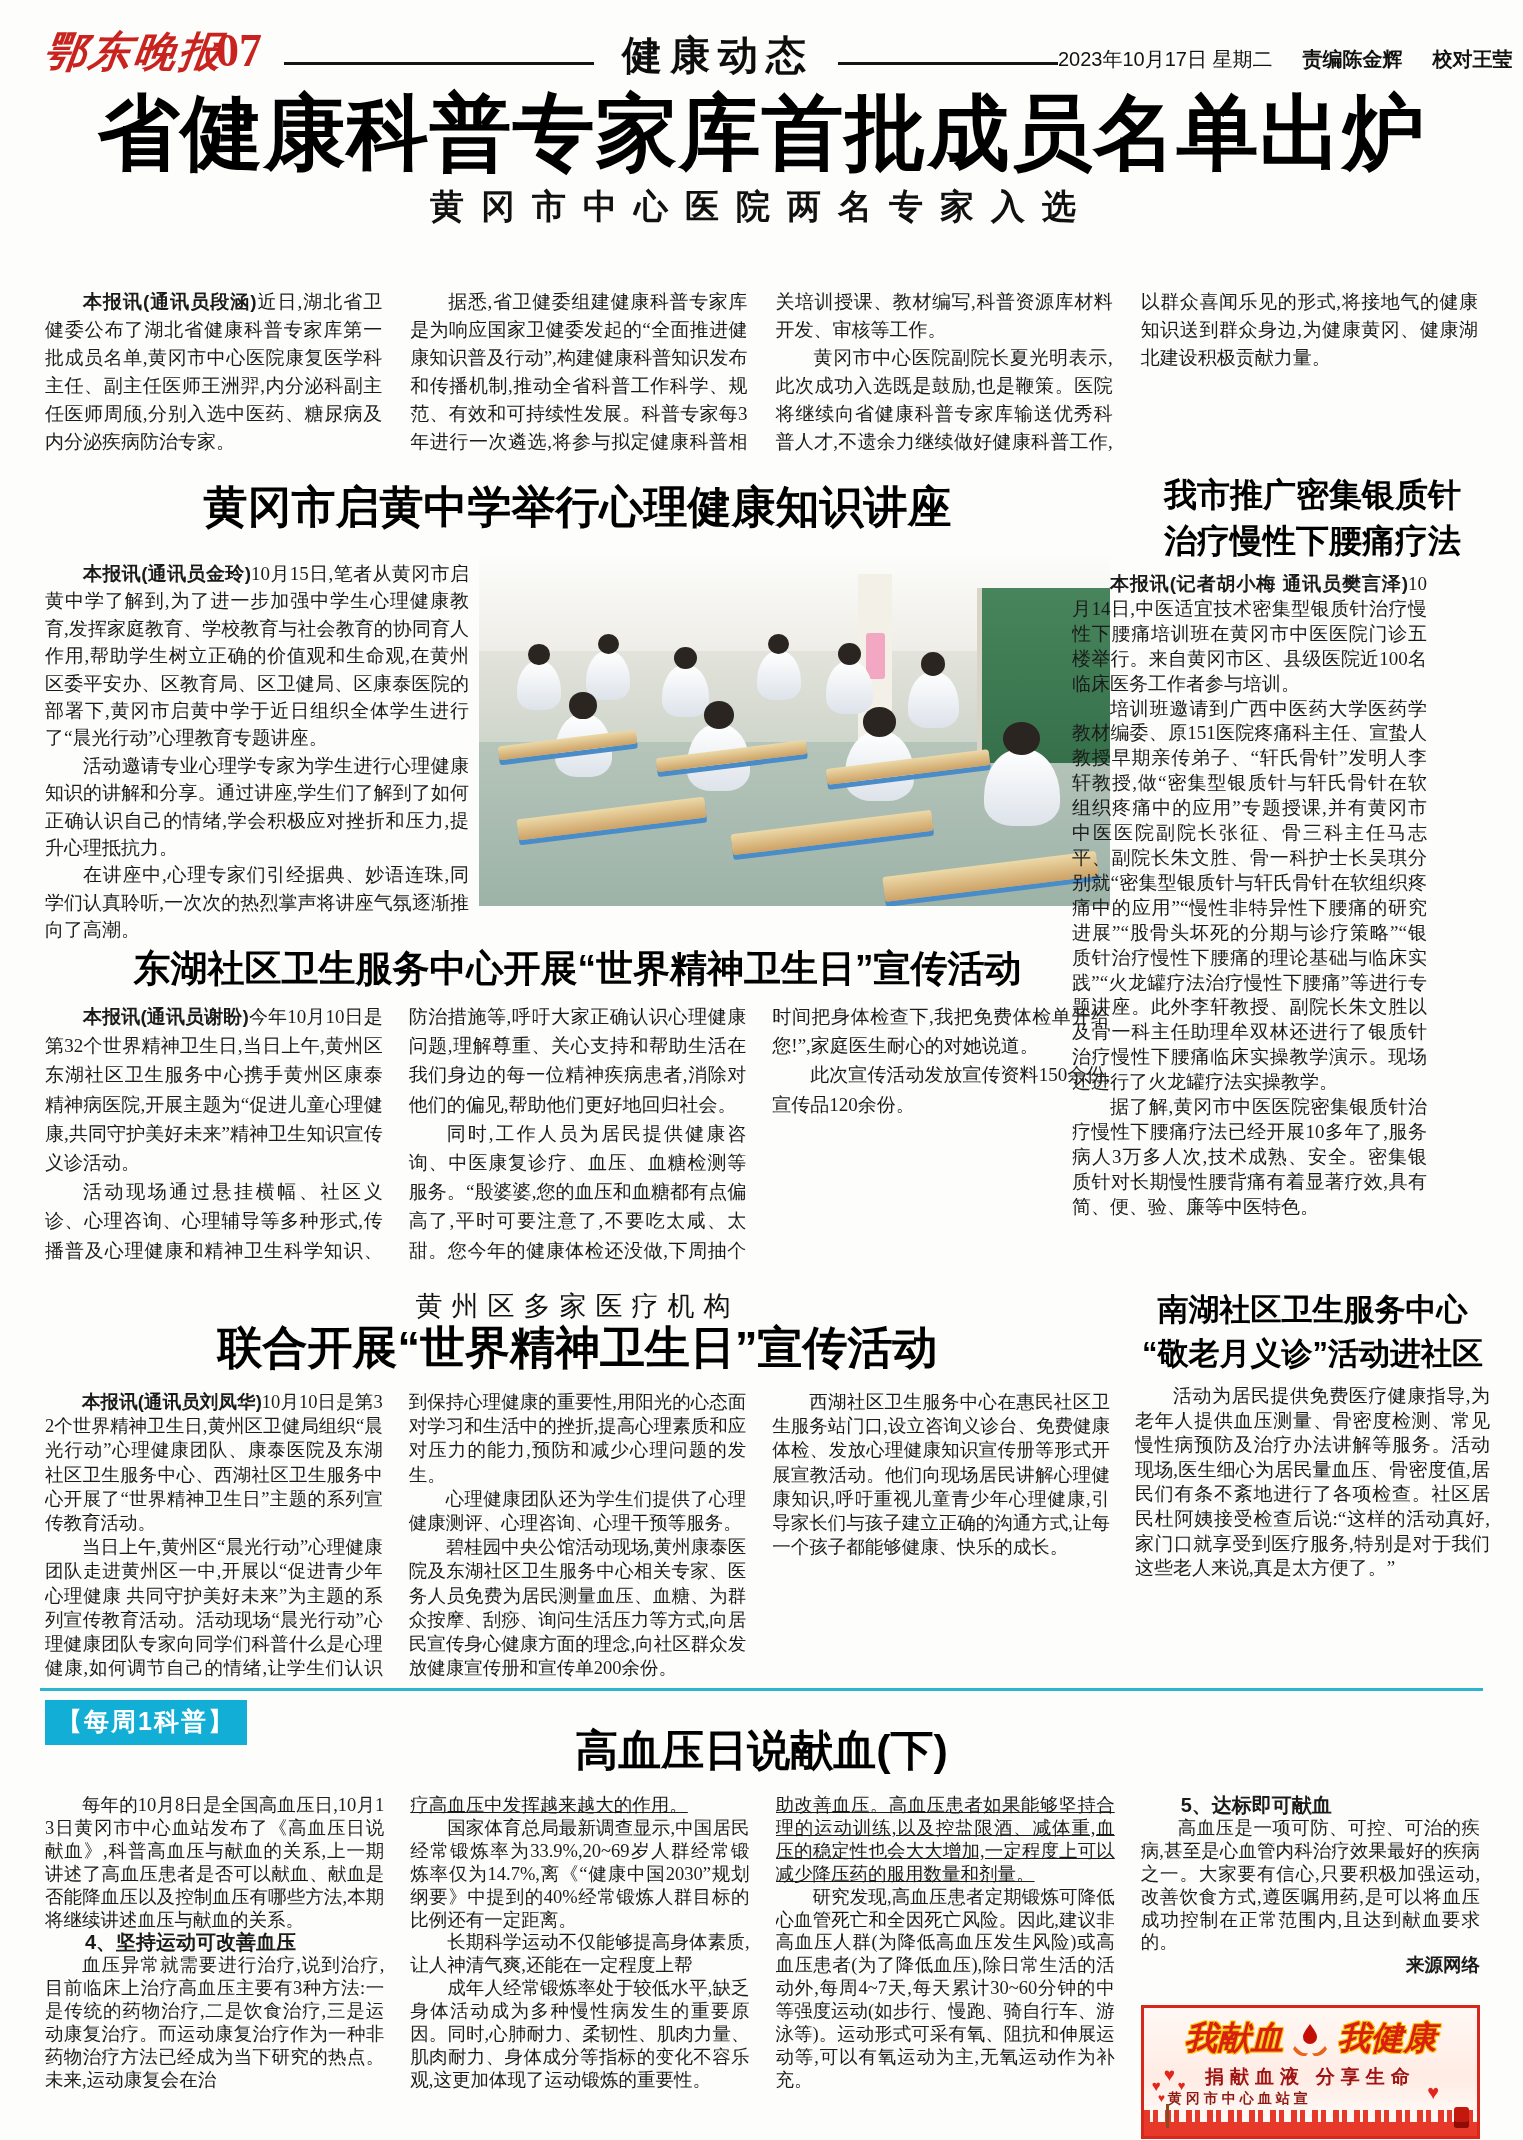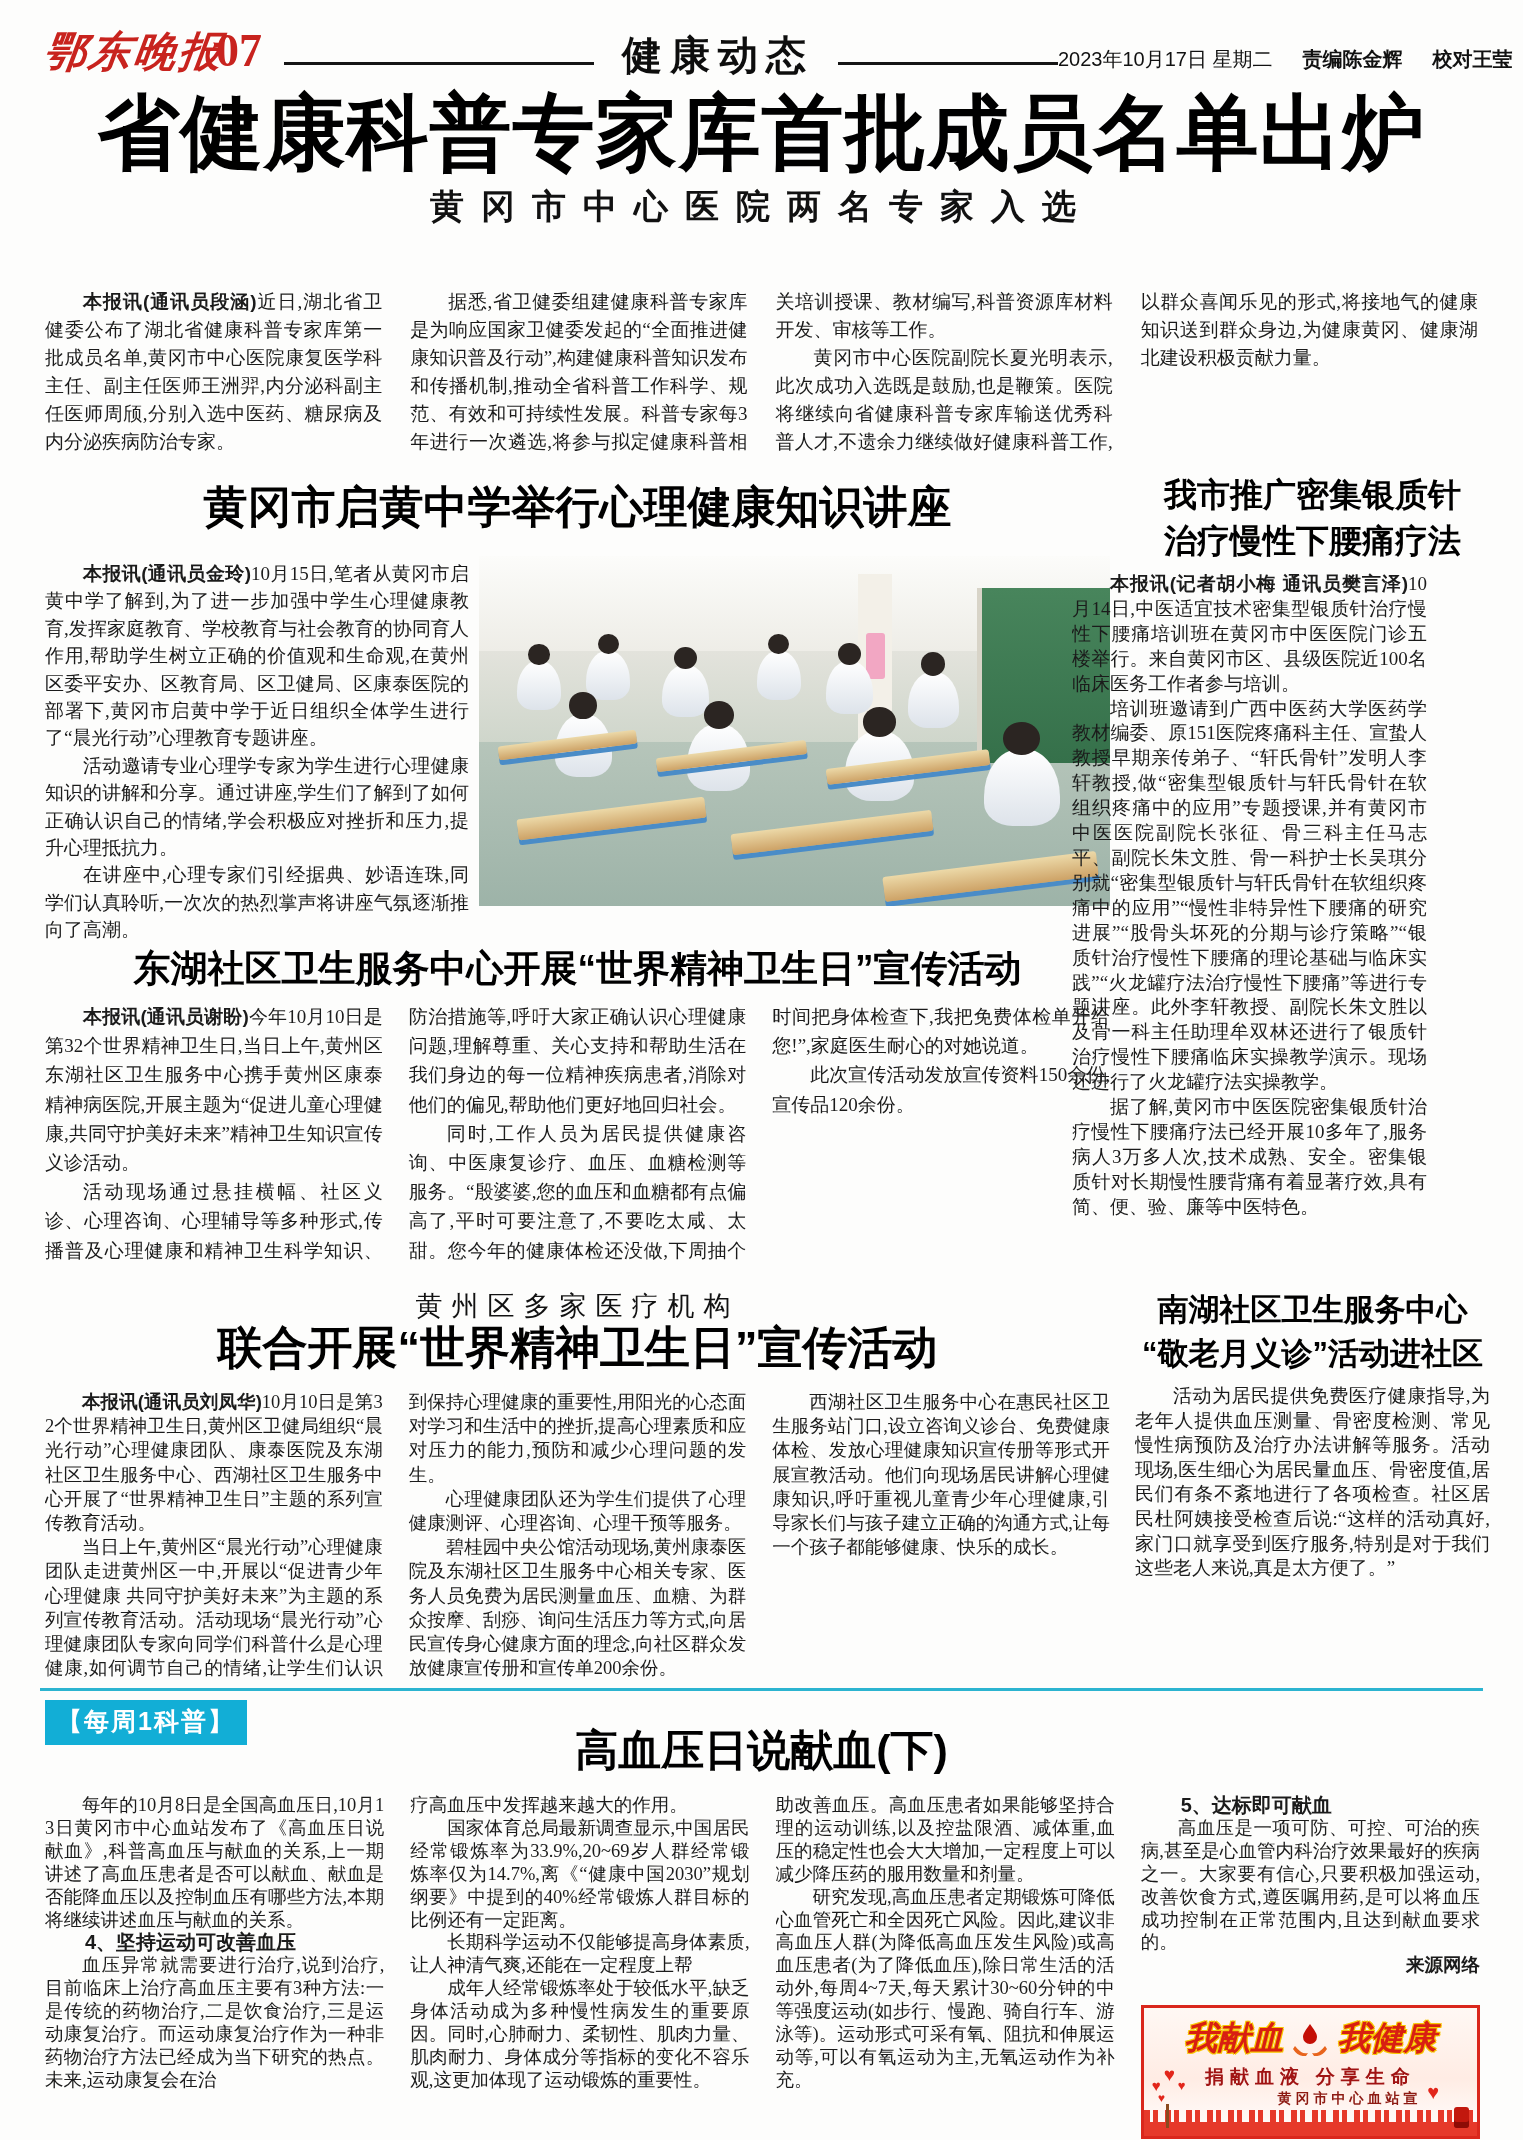"疗高血压中发挥越来越大的作用。" .newsbody p.cont { text-decoration: none -> underline }
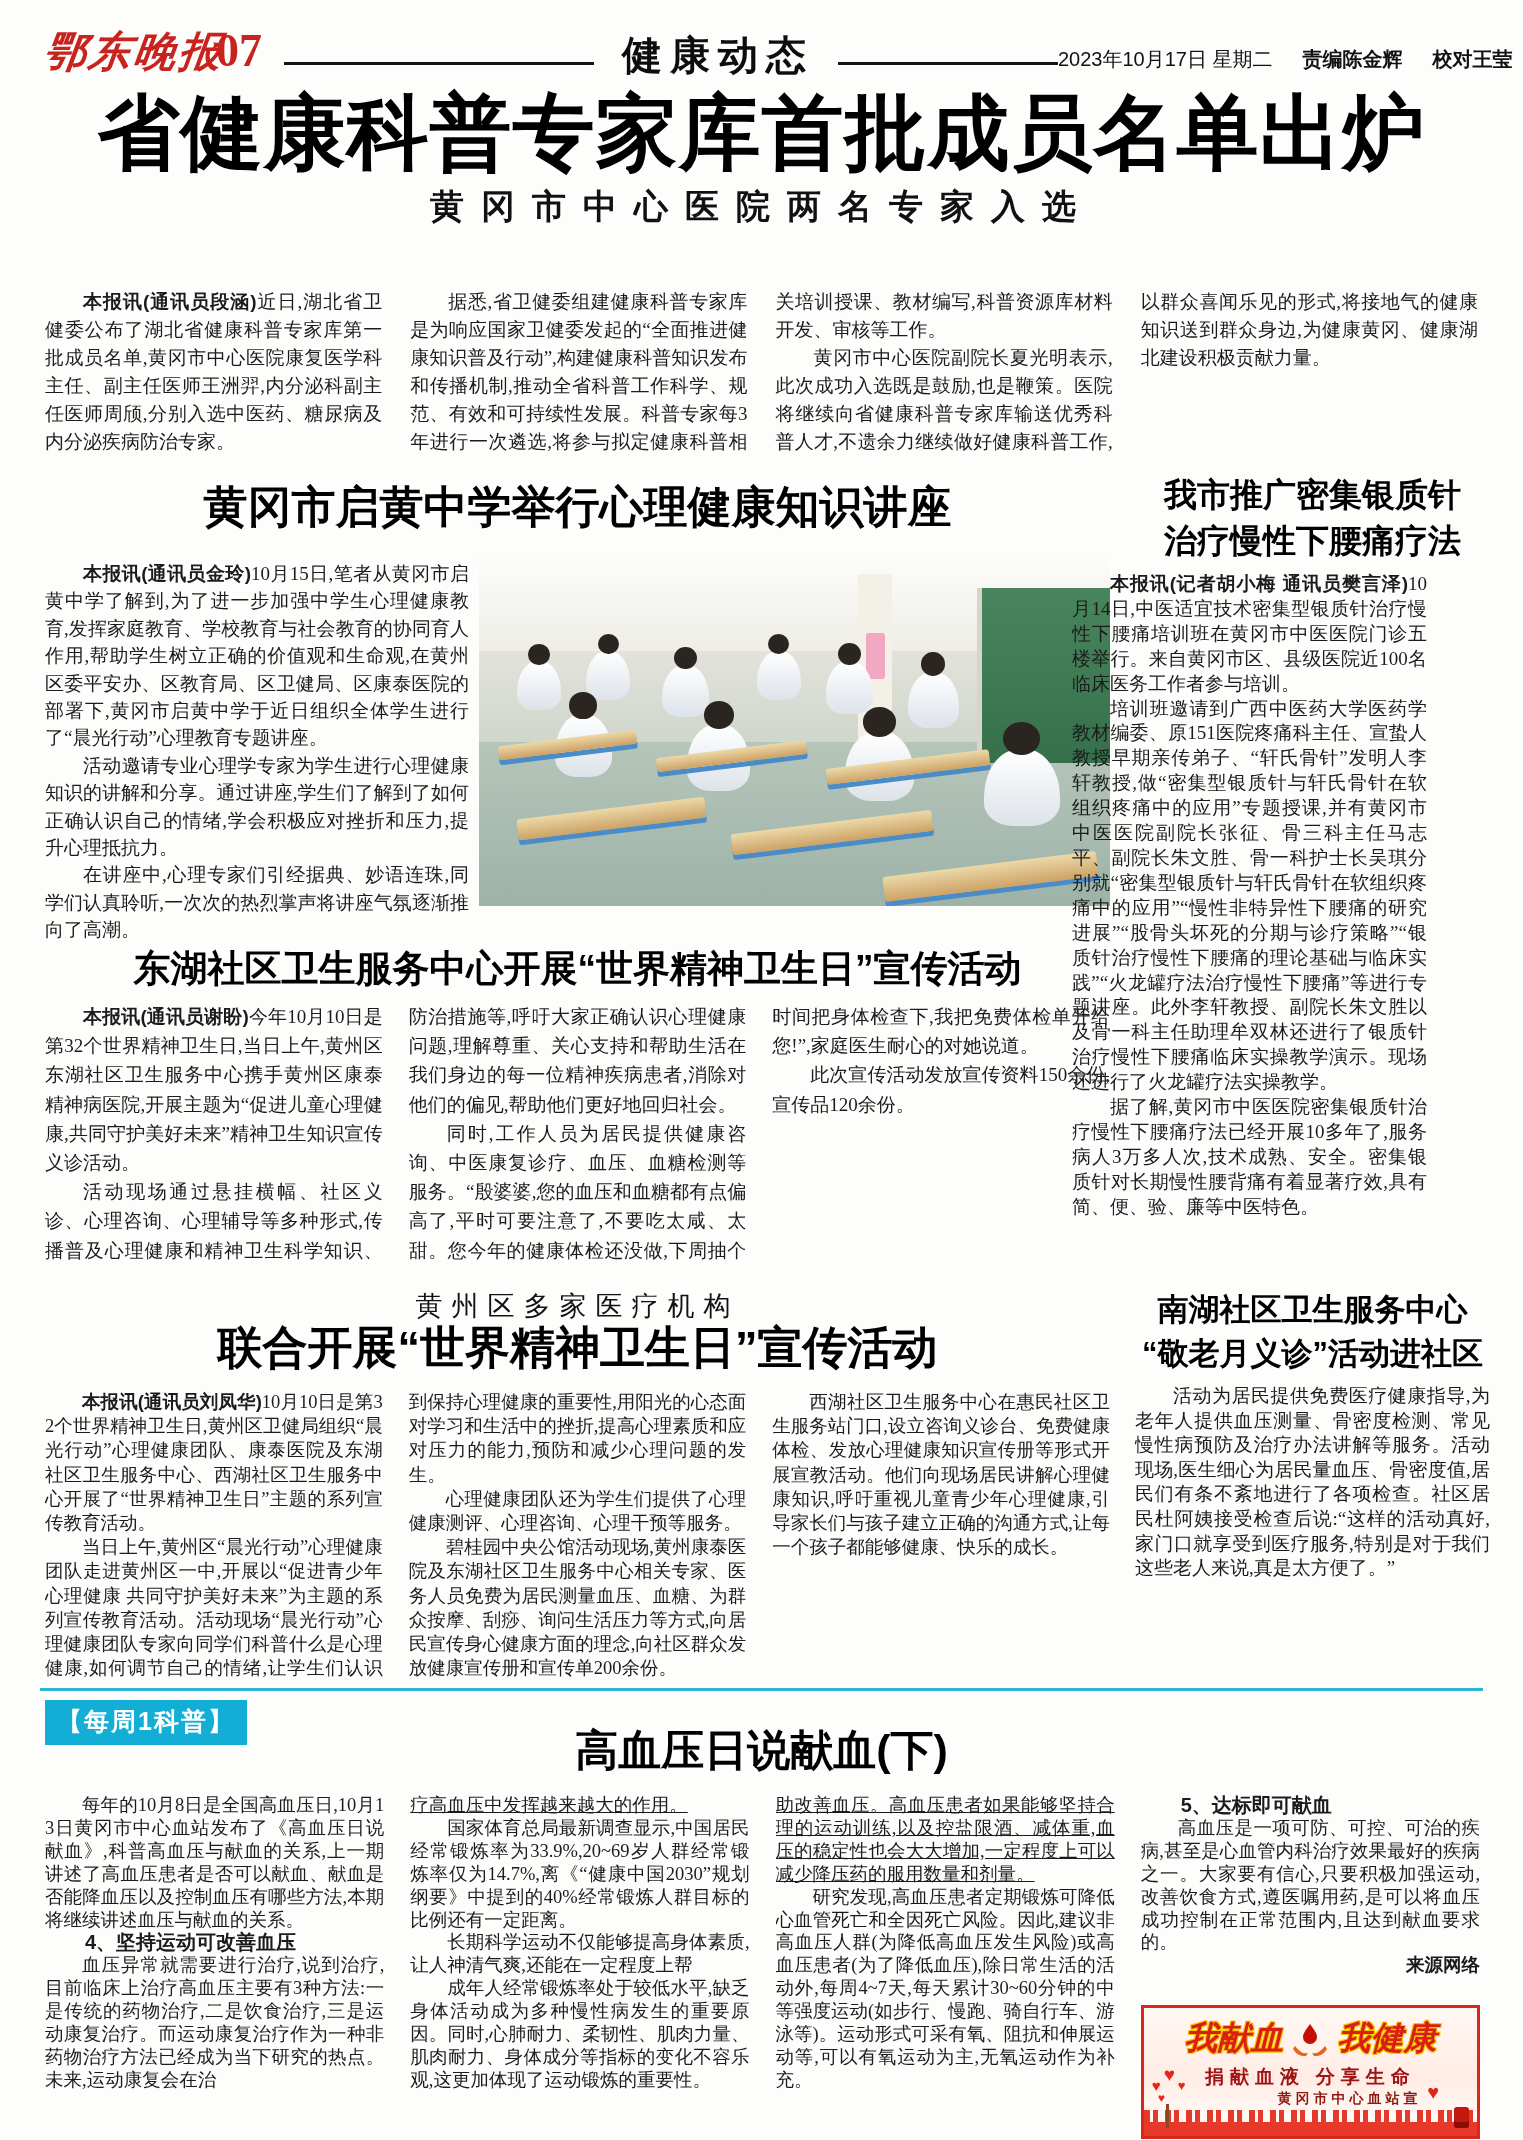"黄冈市中心血站宣" #ad-row3 { left: 15px -> 0; text-align: center -> none }
